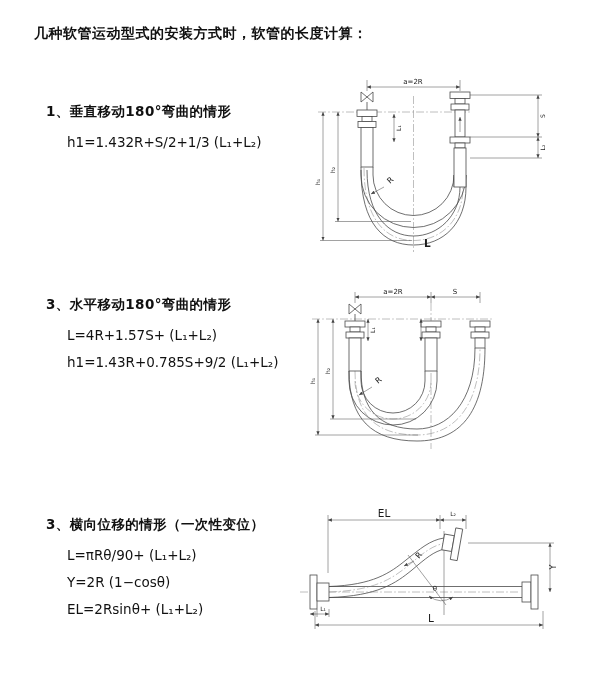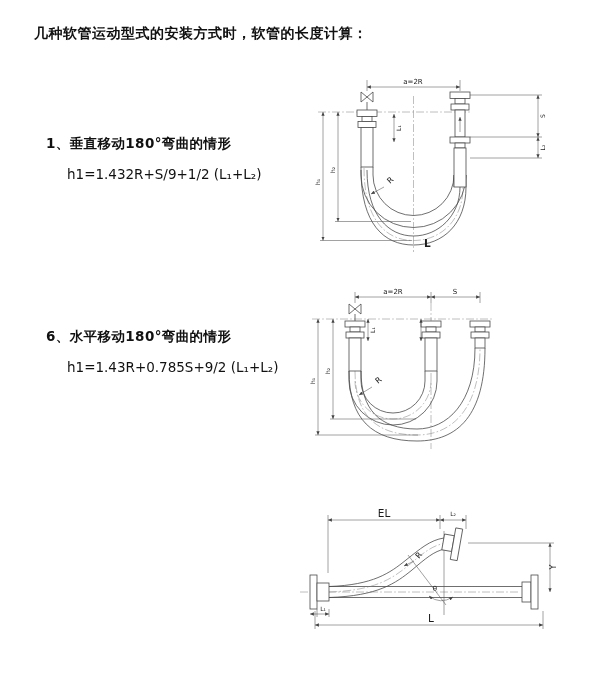"1、垂直移动180°弯曲的情形" .sec { margin-top: 32px -> none }
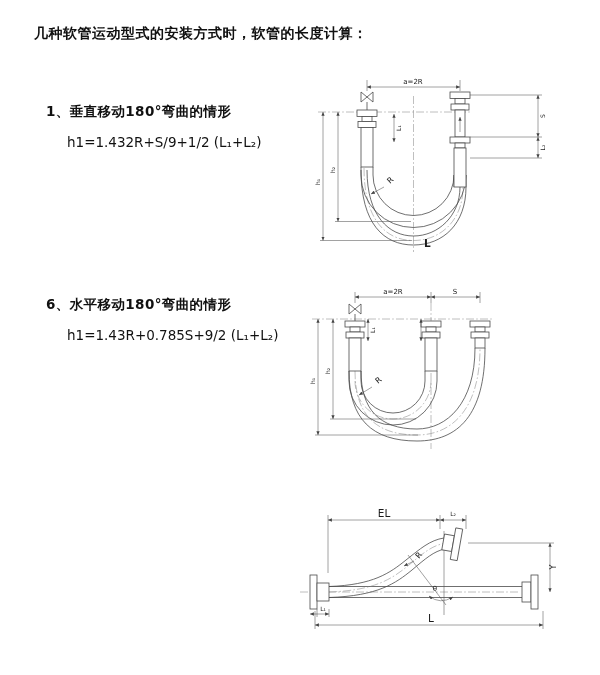"h1=1.432R+S/9+1/2 (L₁+L₂)" div.formula { text: 1.432R+S/9+1/2 -> 1.432R+S/2+1/3 }
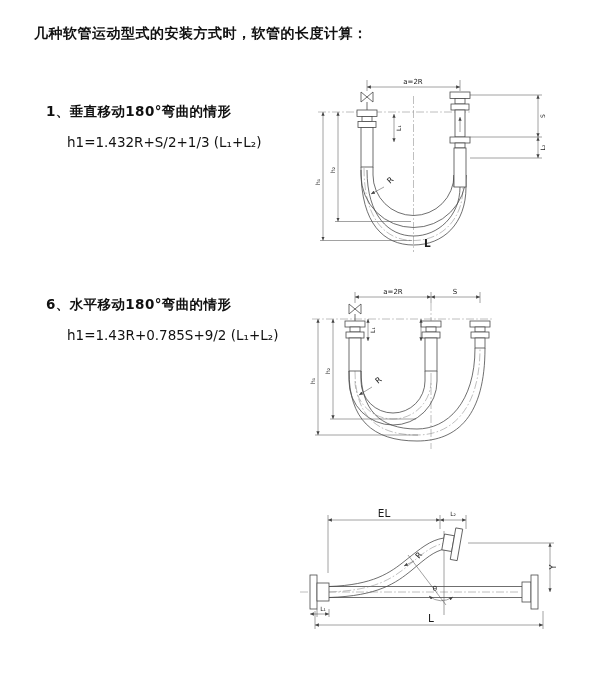"6、水平移动180°弯曲的情形" h2 { text: 6 -> 3 }
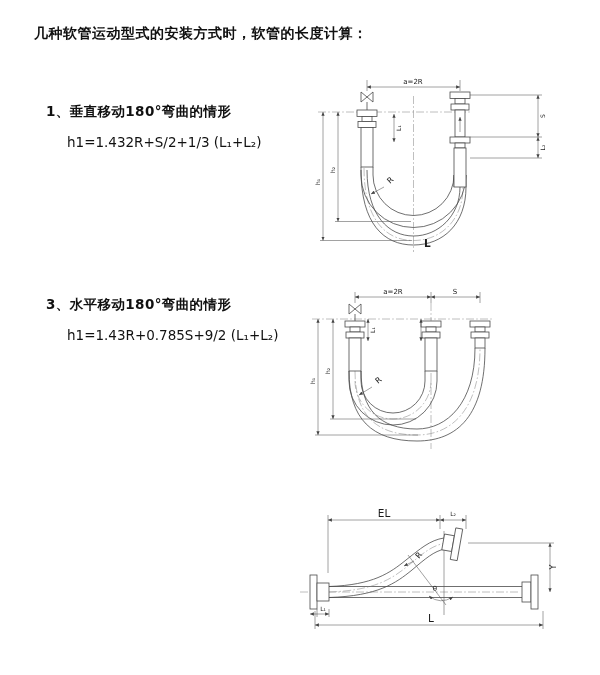"L=4R+1.57S+ (L₁+L₂)" div.formula { html: none -> <div>L=4R+1.57S+ (L₁+L₂)</div> }
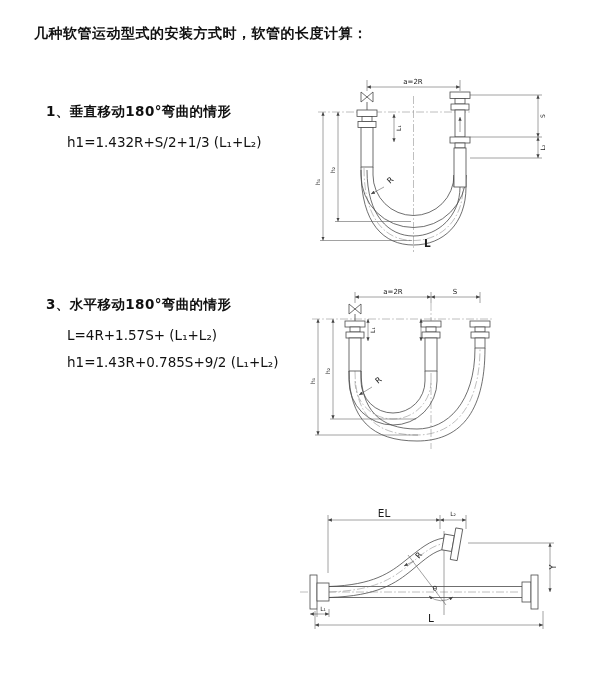"3、横向位移的情形（一次性变位）" div.sec { html: none -> <div> <h2>3、横向位移的情形（一次性变位）</h2> <div>L=πRθ/90+ (L₁+L₂)</div> <div>Y=2R (1−cosθ)</div> <div>EL=2Rsinθ+ (L₁+L₂)</div> </div> }
